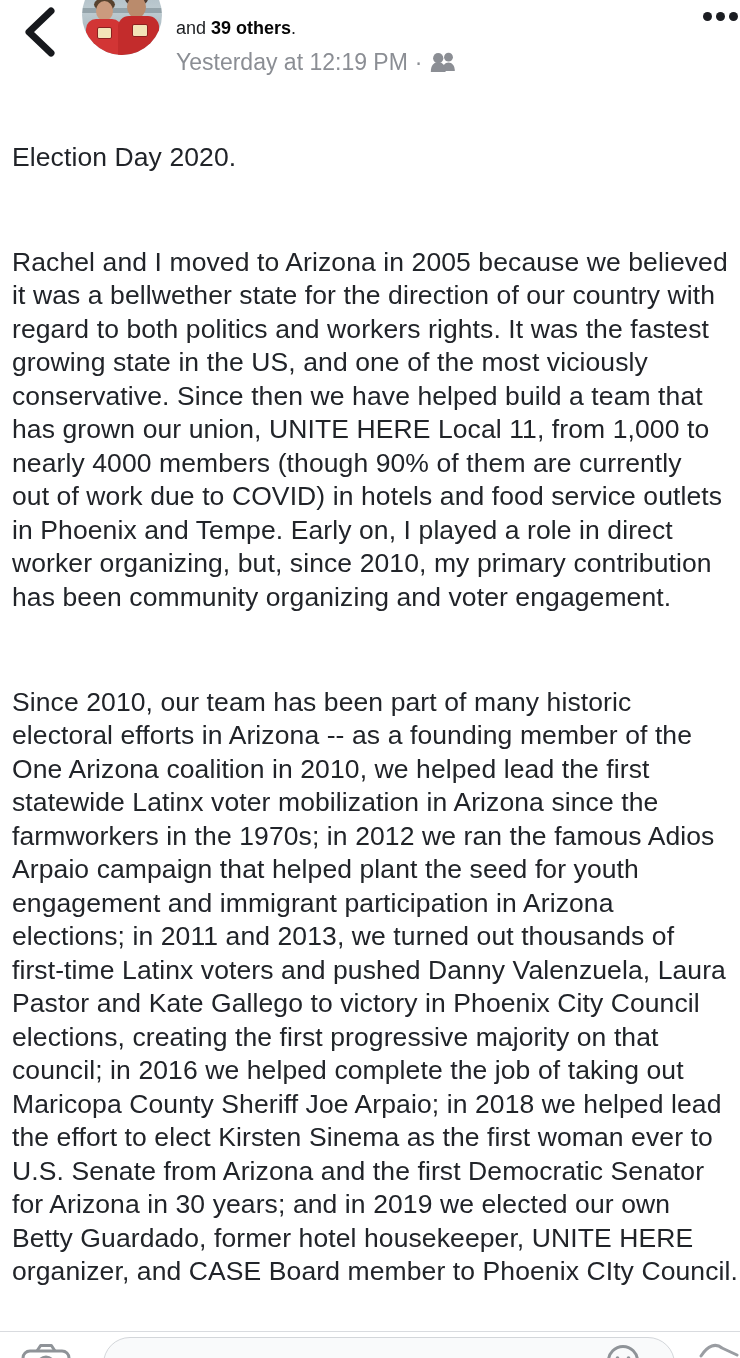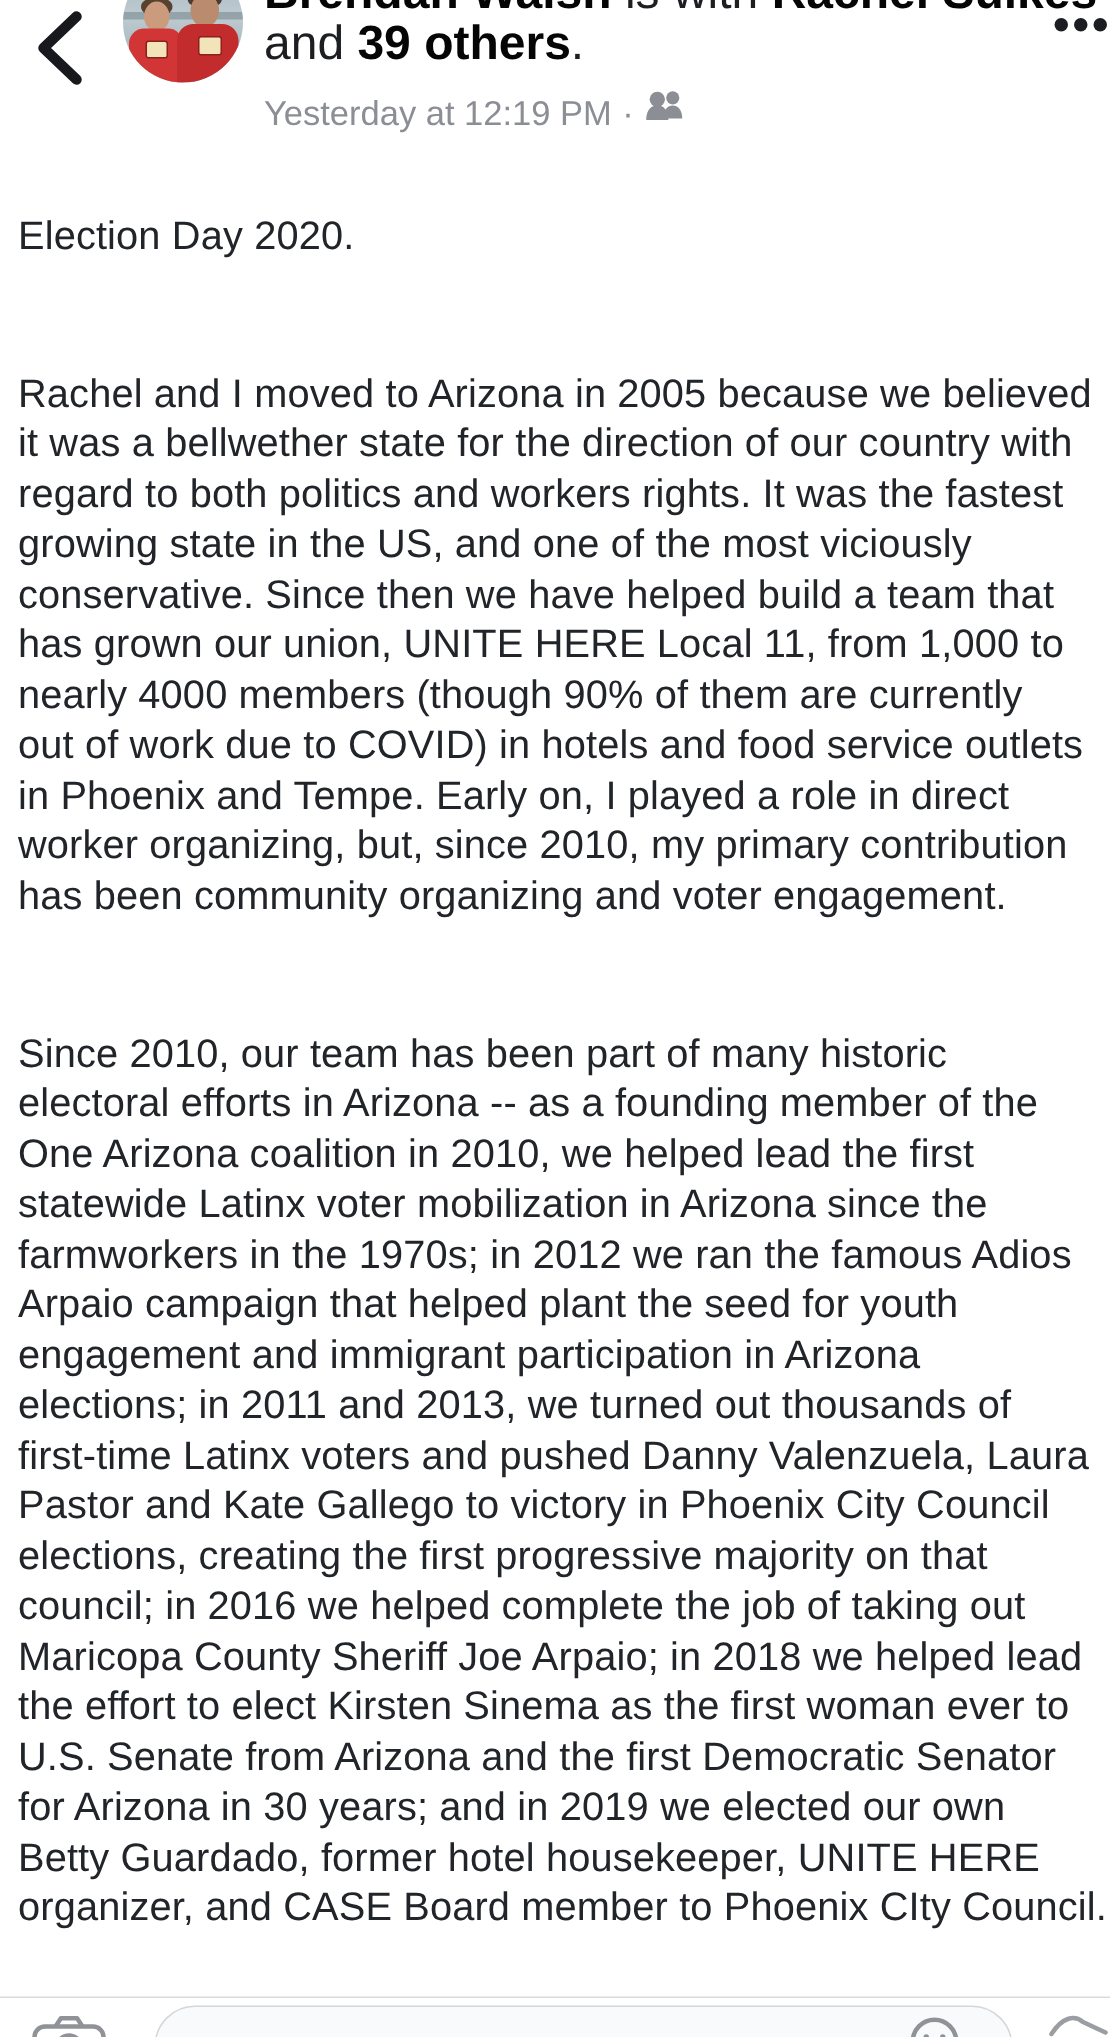"and 39 others." .actor-line { font-size: 32px -> 18px }
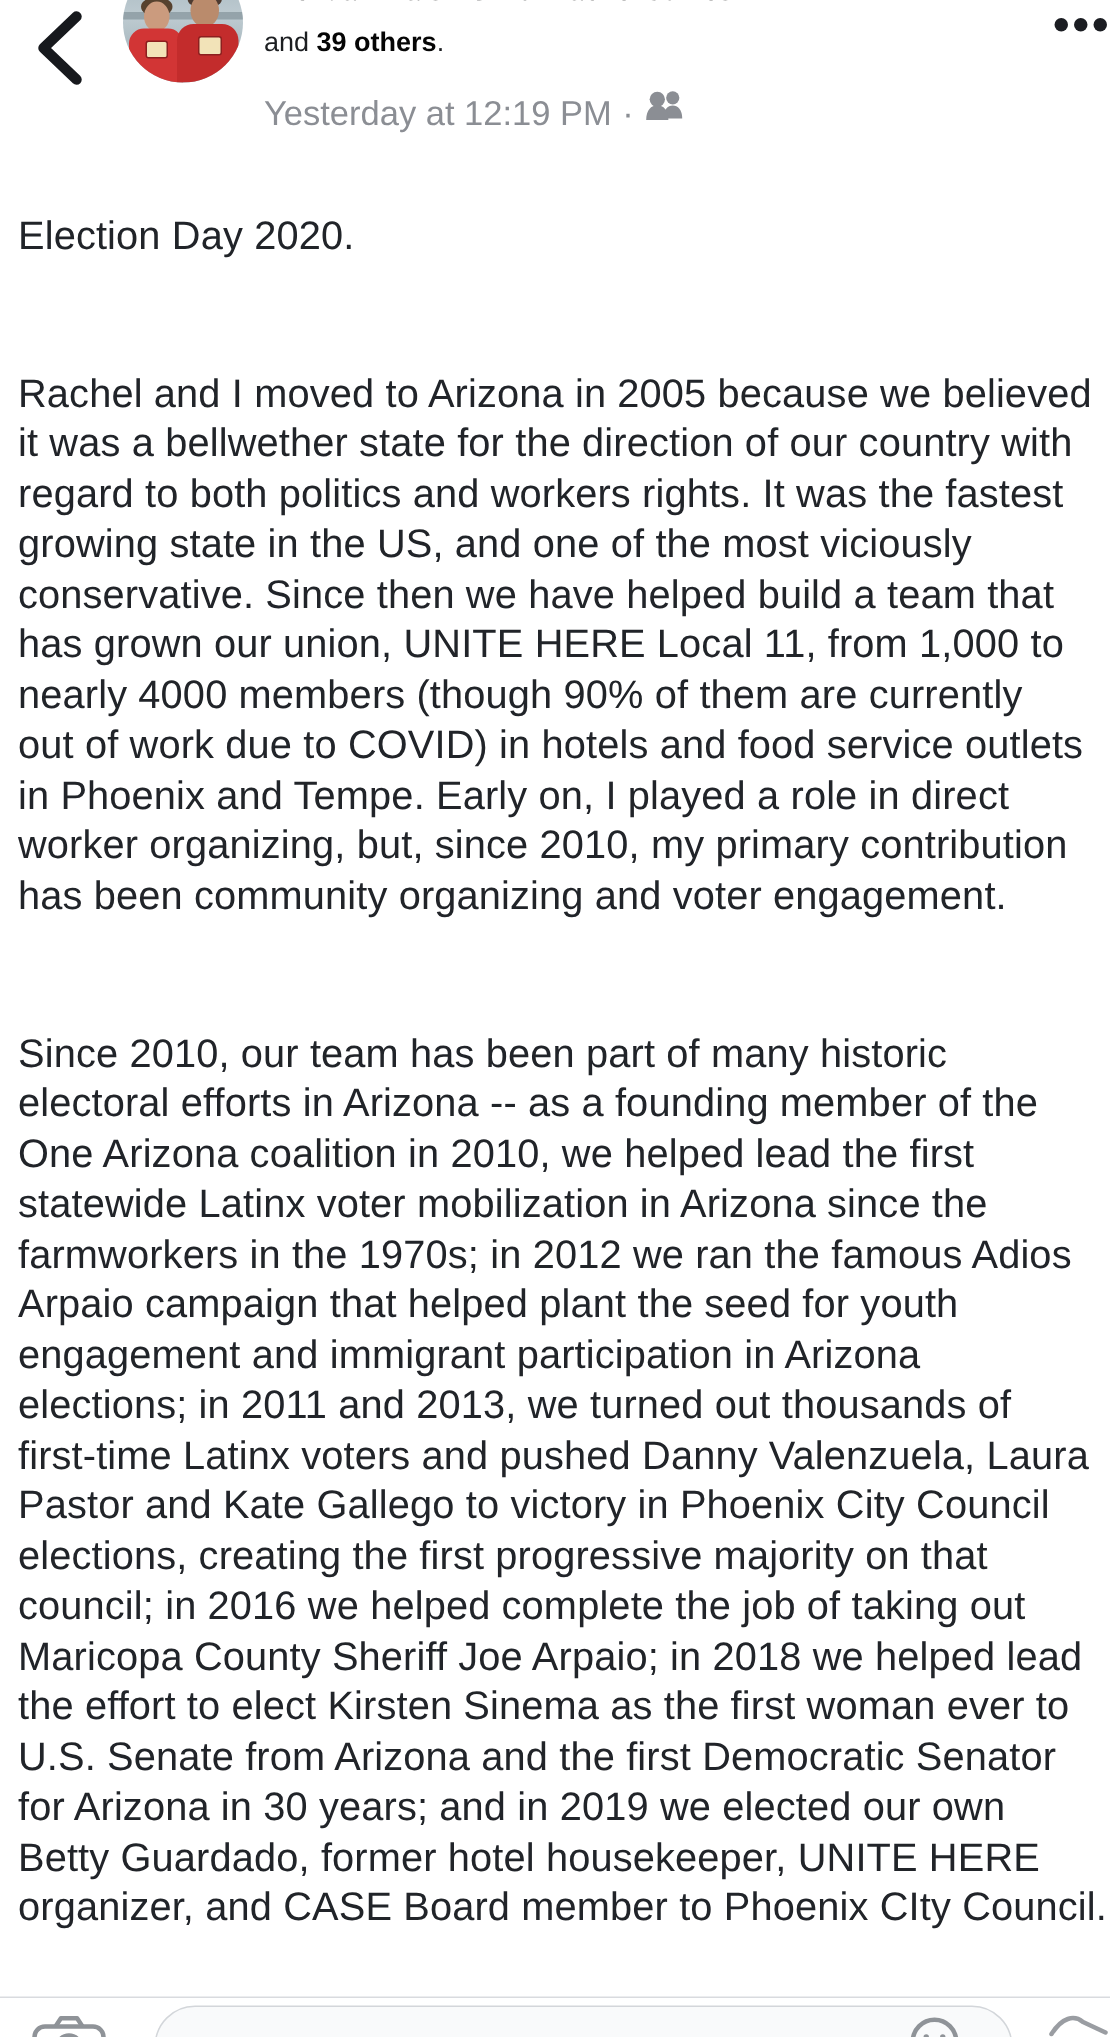"Yesterday at 12:19 PM" .meta { align-items: flex-start -> center; margin-top: 15px -> 2px }
